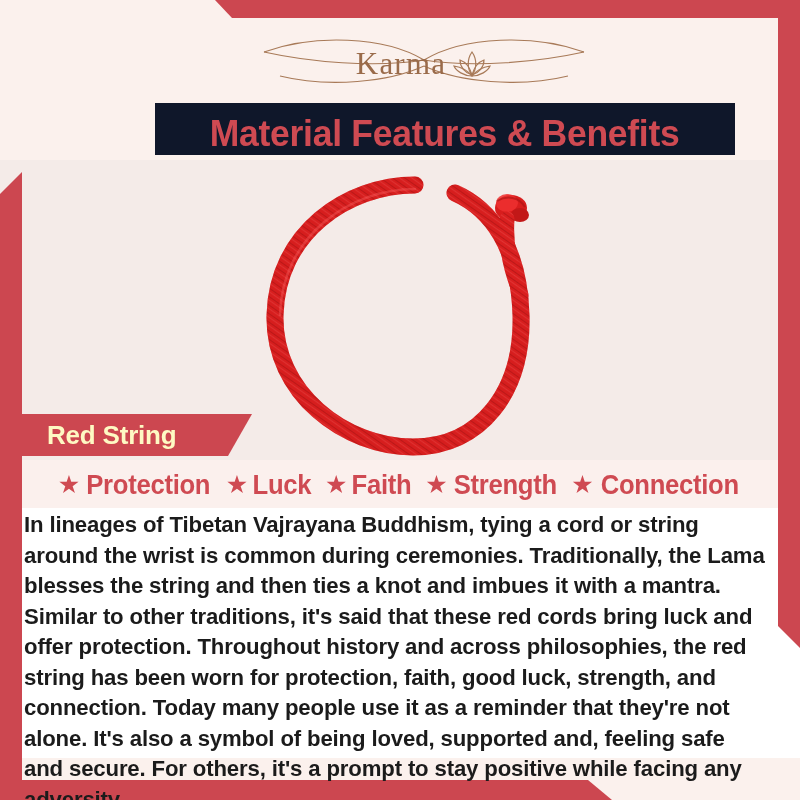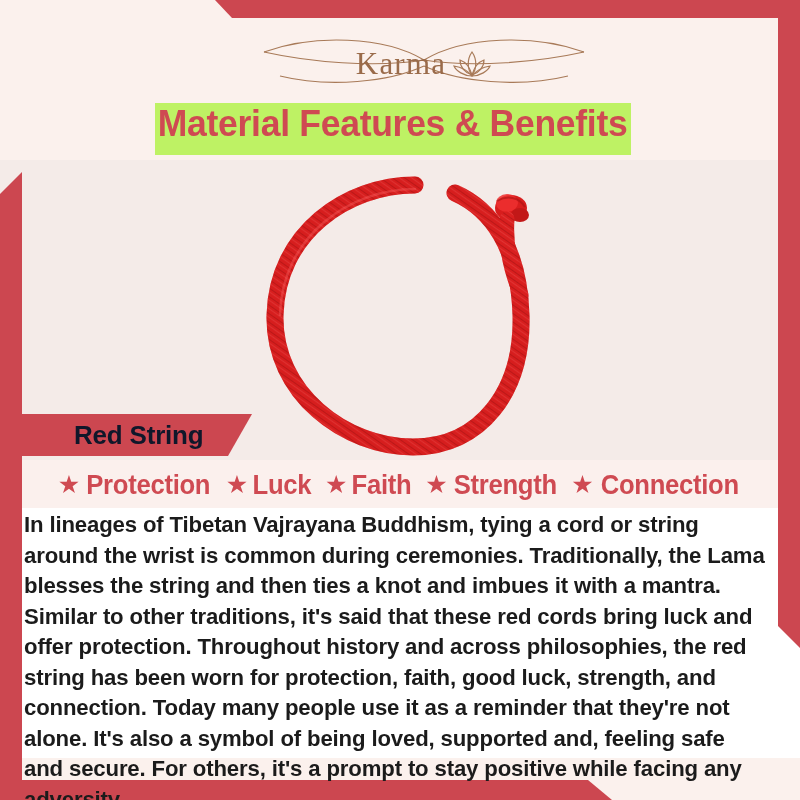"Material Features & Benefits" .title-band { align-items: flex-start -> flex-end; background: #bef264 -> #0f172a; width: 476px -> 580px }
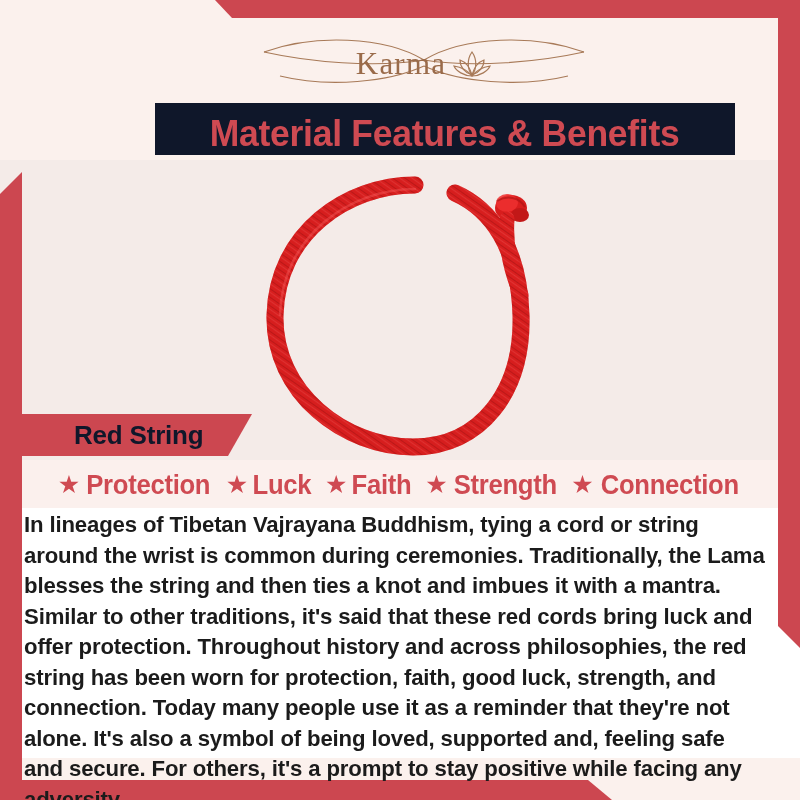"Red String" .label-text { color: #0f172a -> #fef9c3; margin-left: 52px -> 25px }
